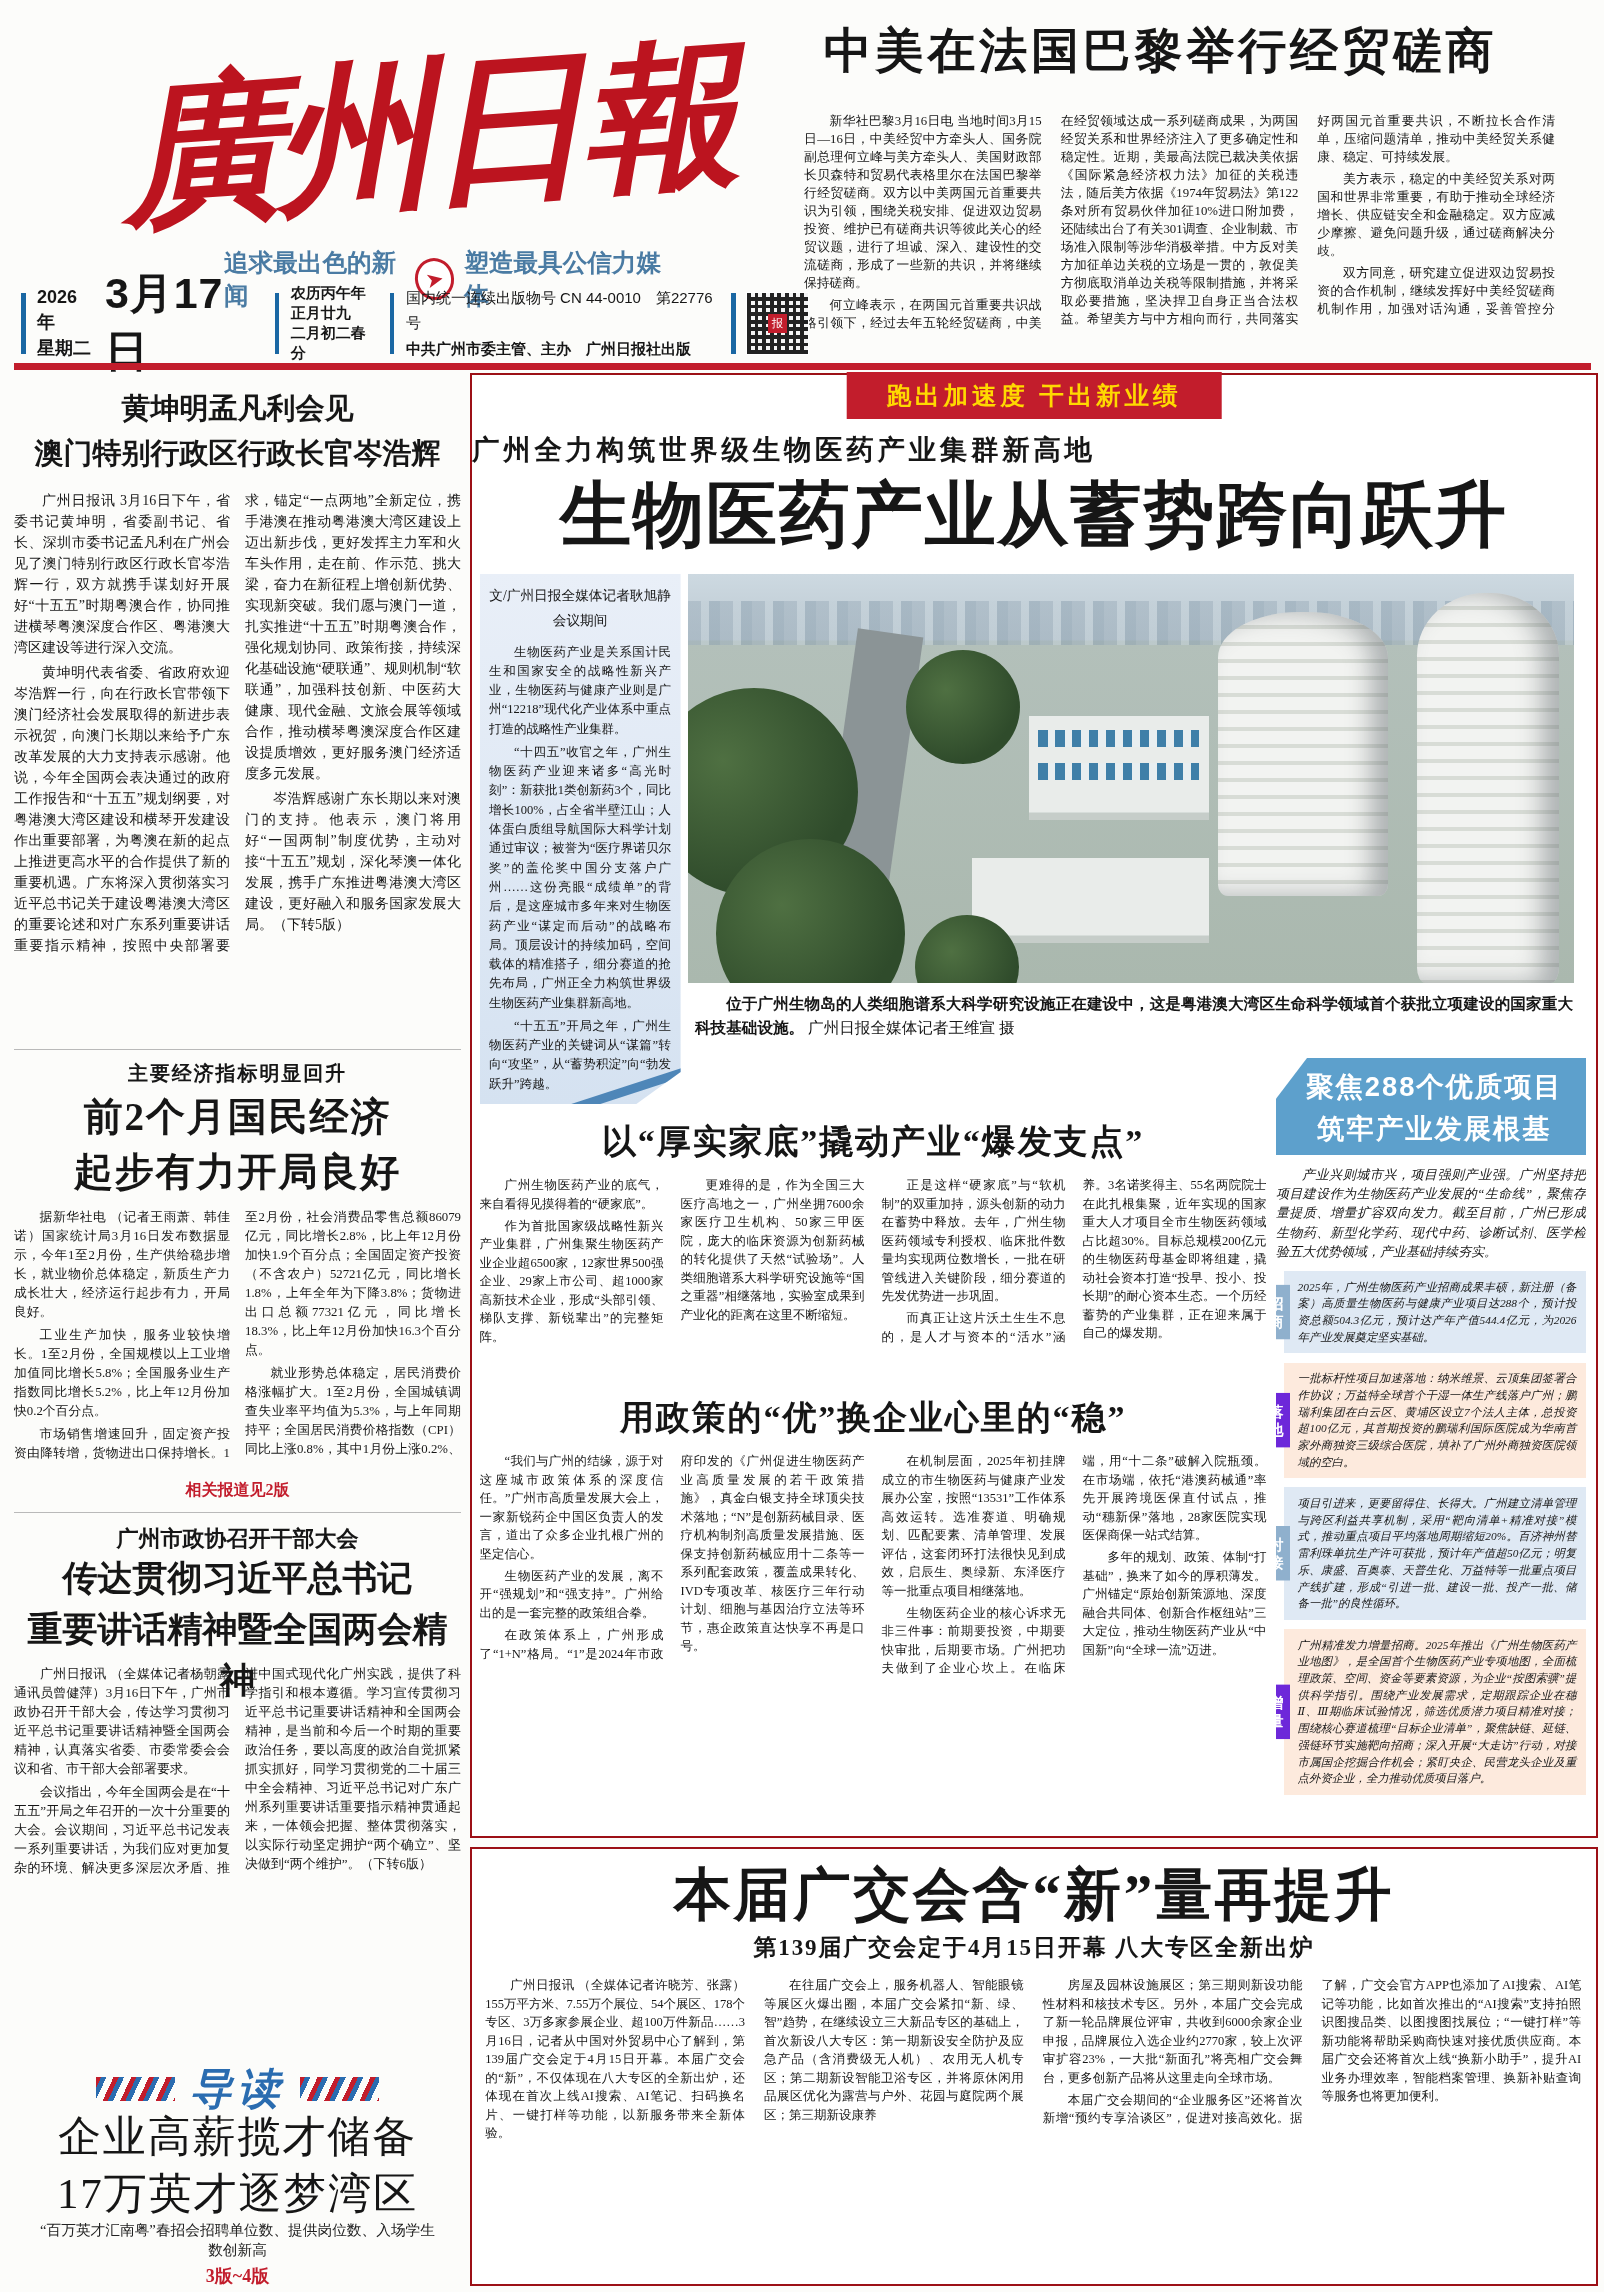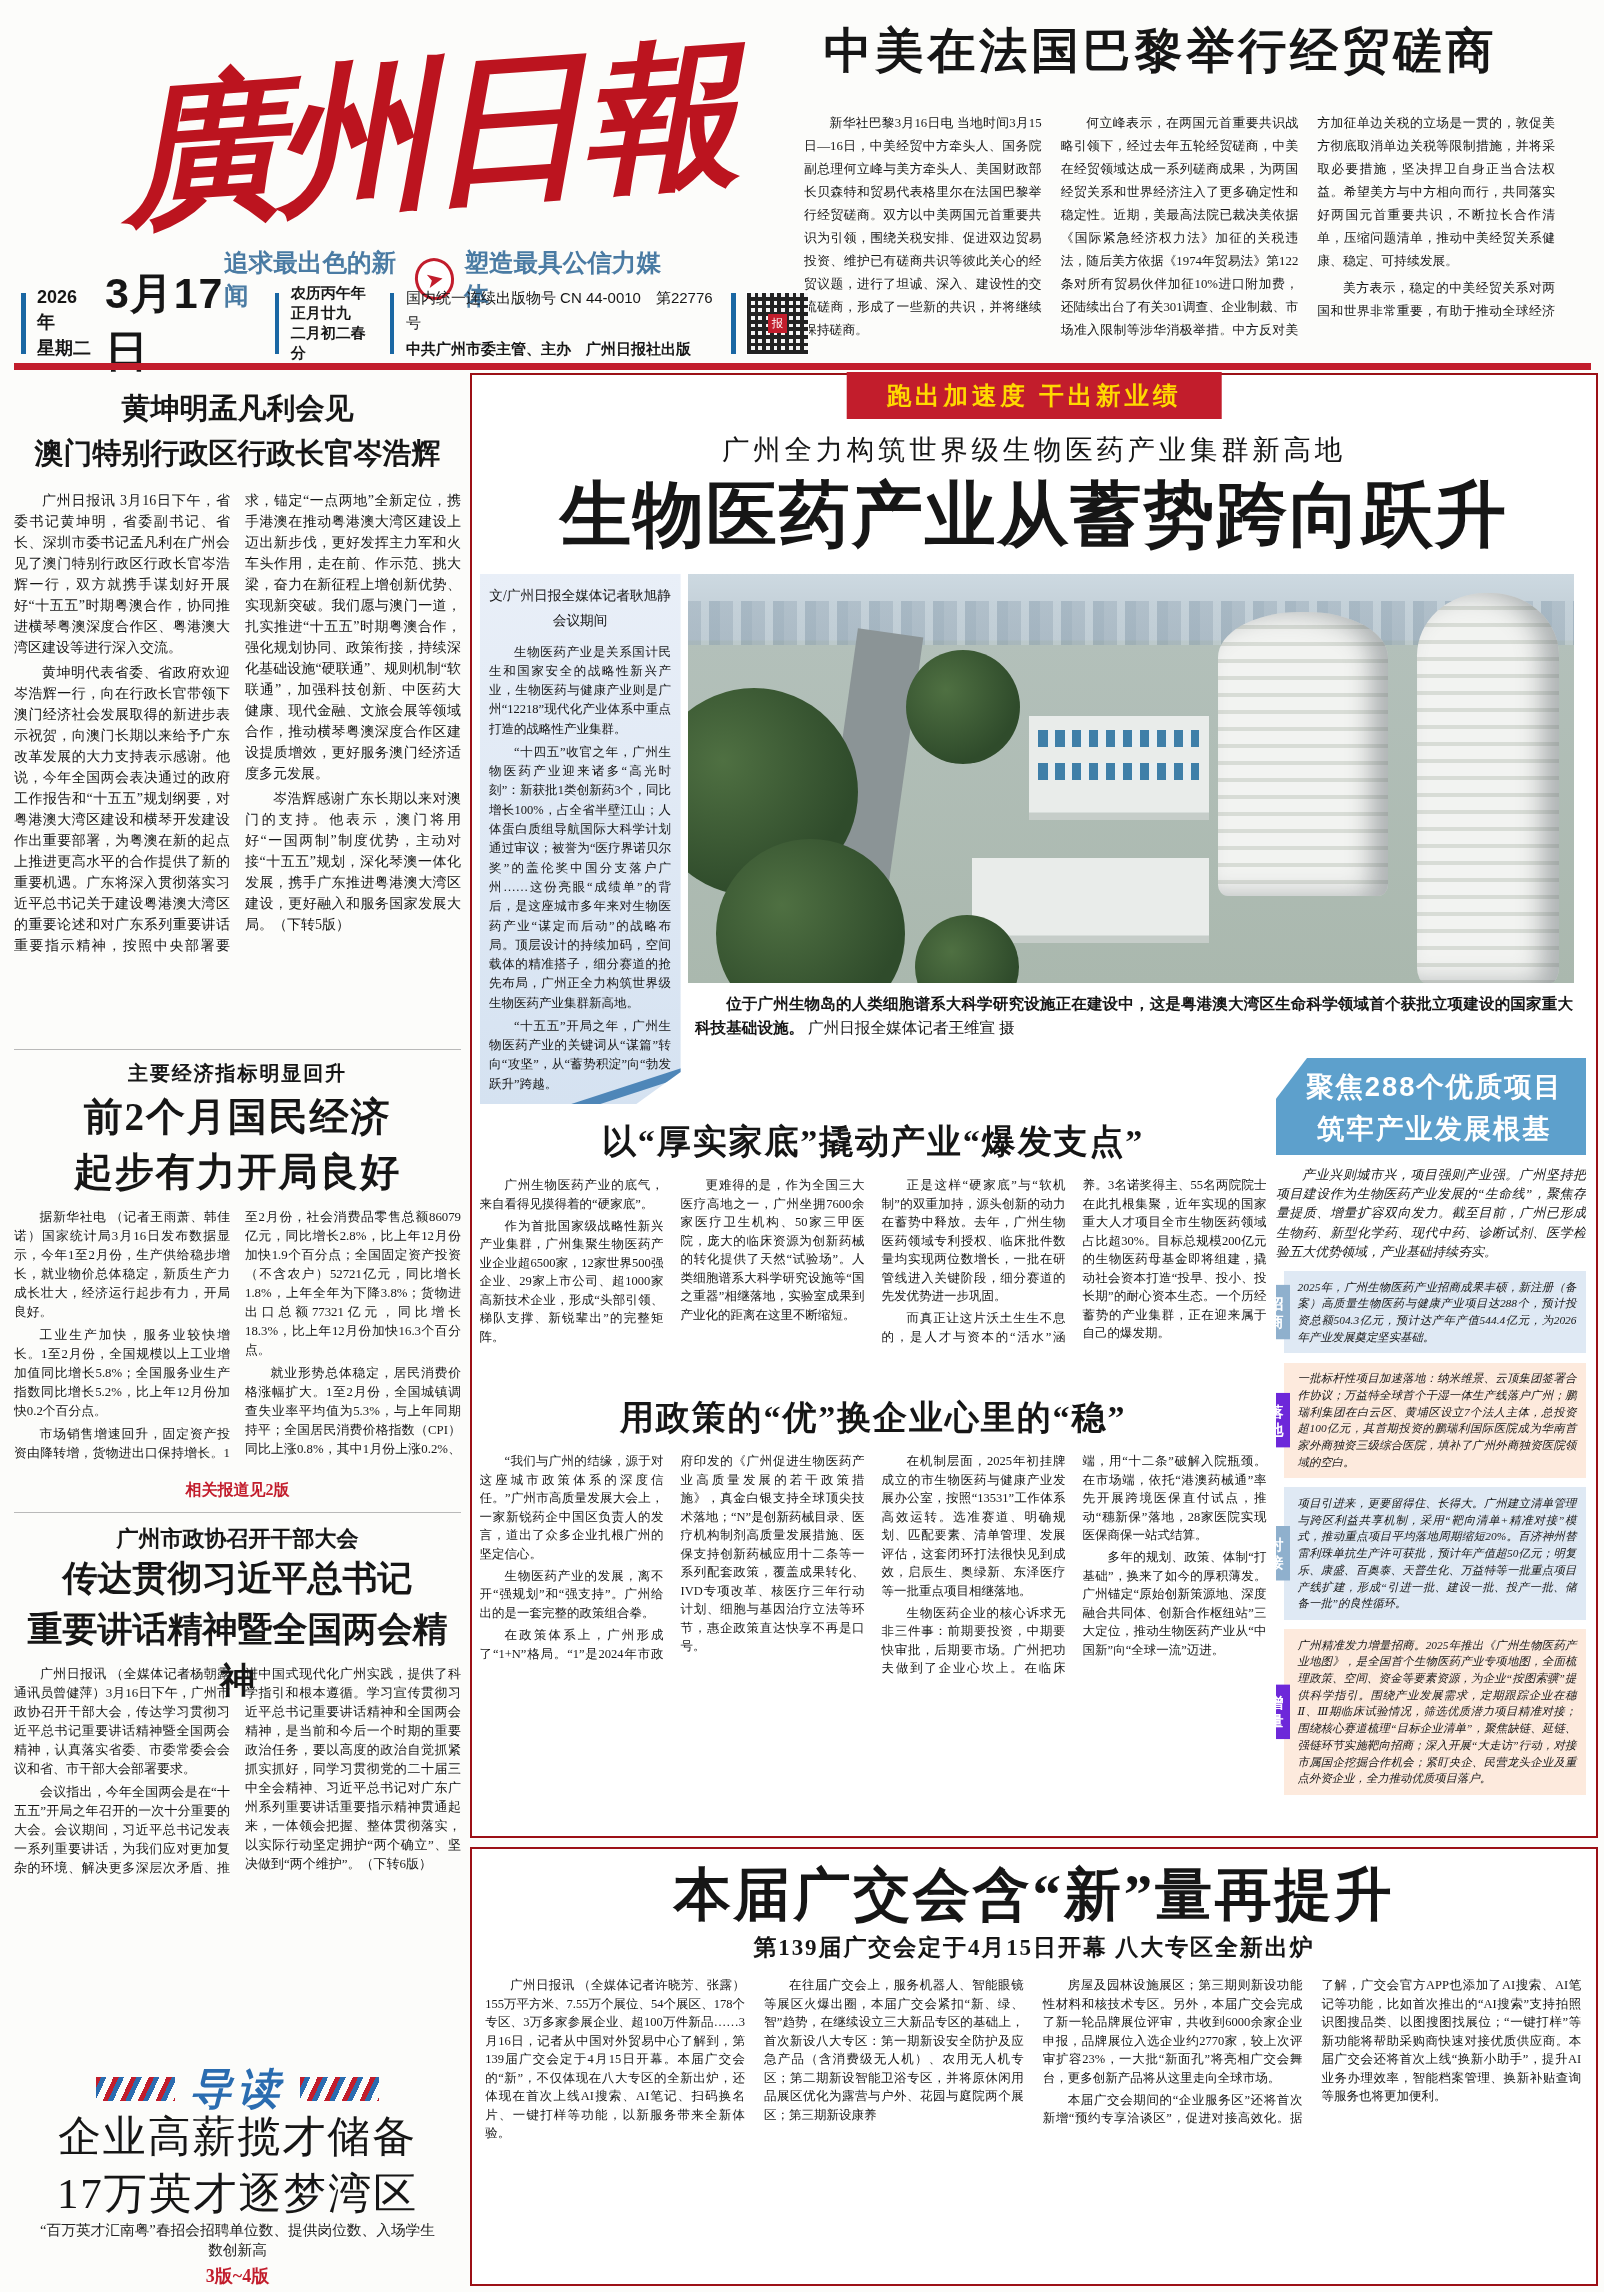"新华社巴黎3月16日电" .topstory-body { line-height: 23px -> 18px }
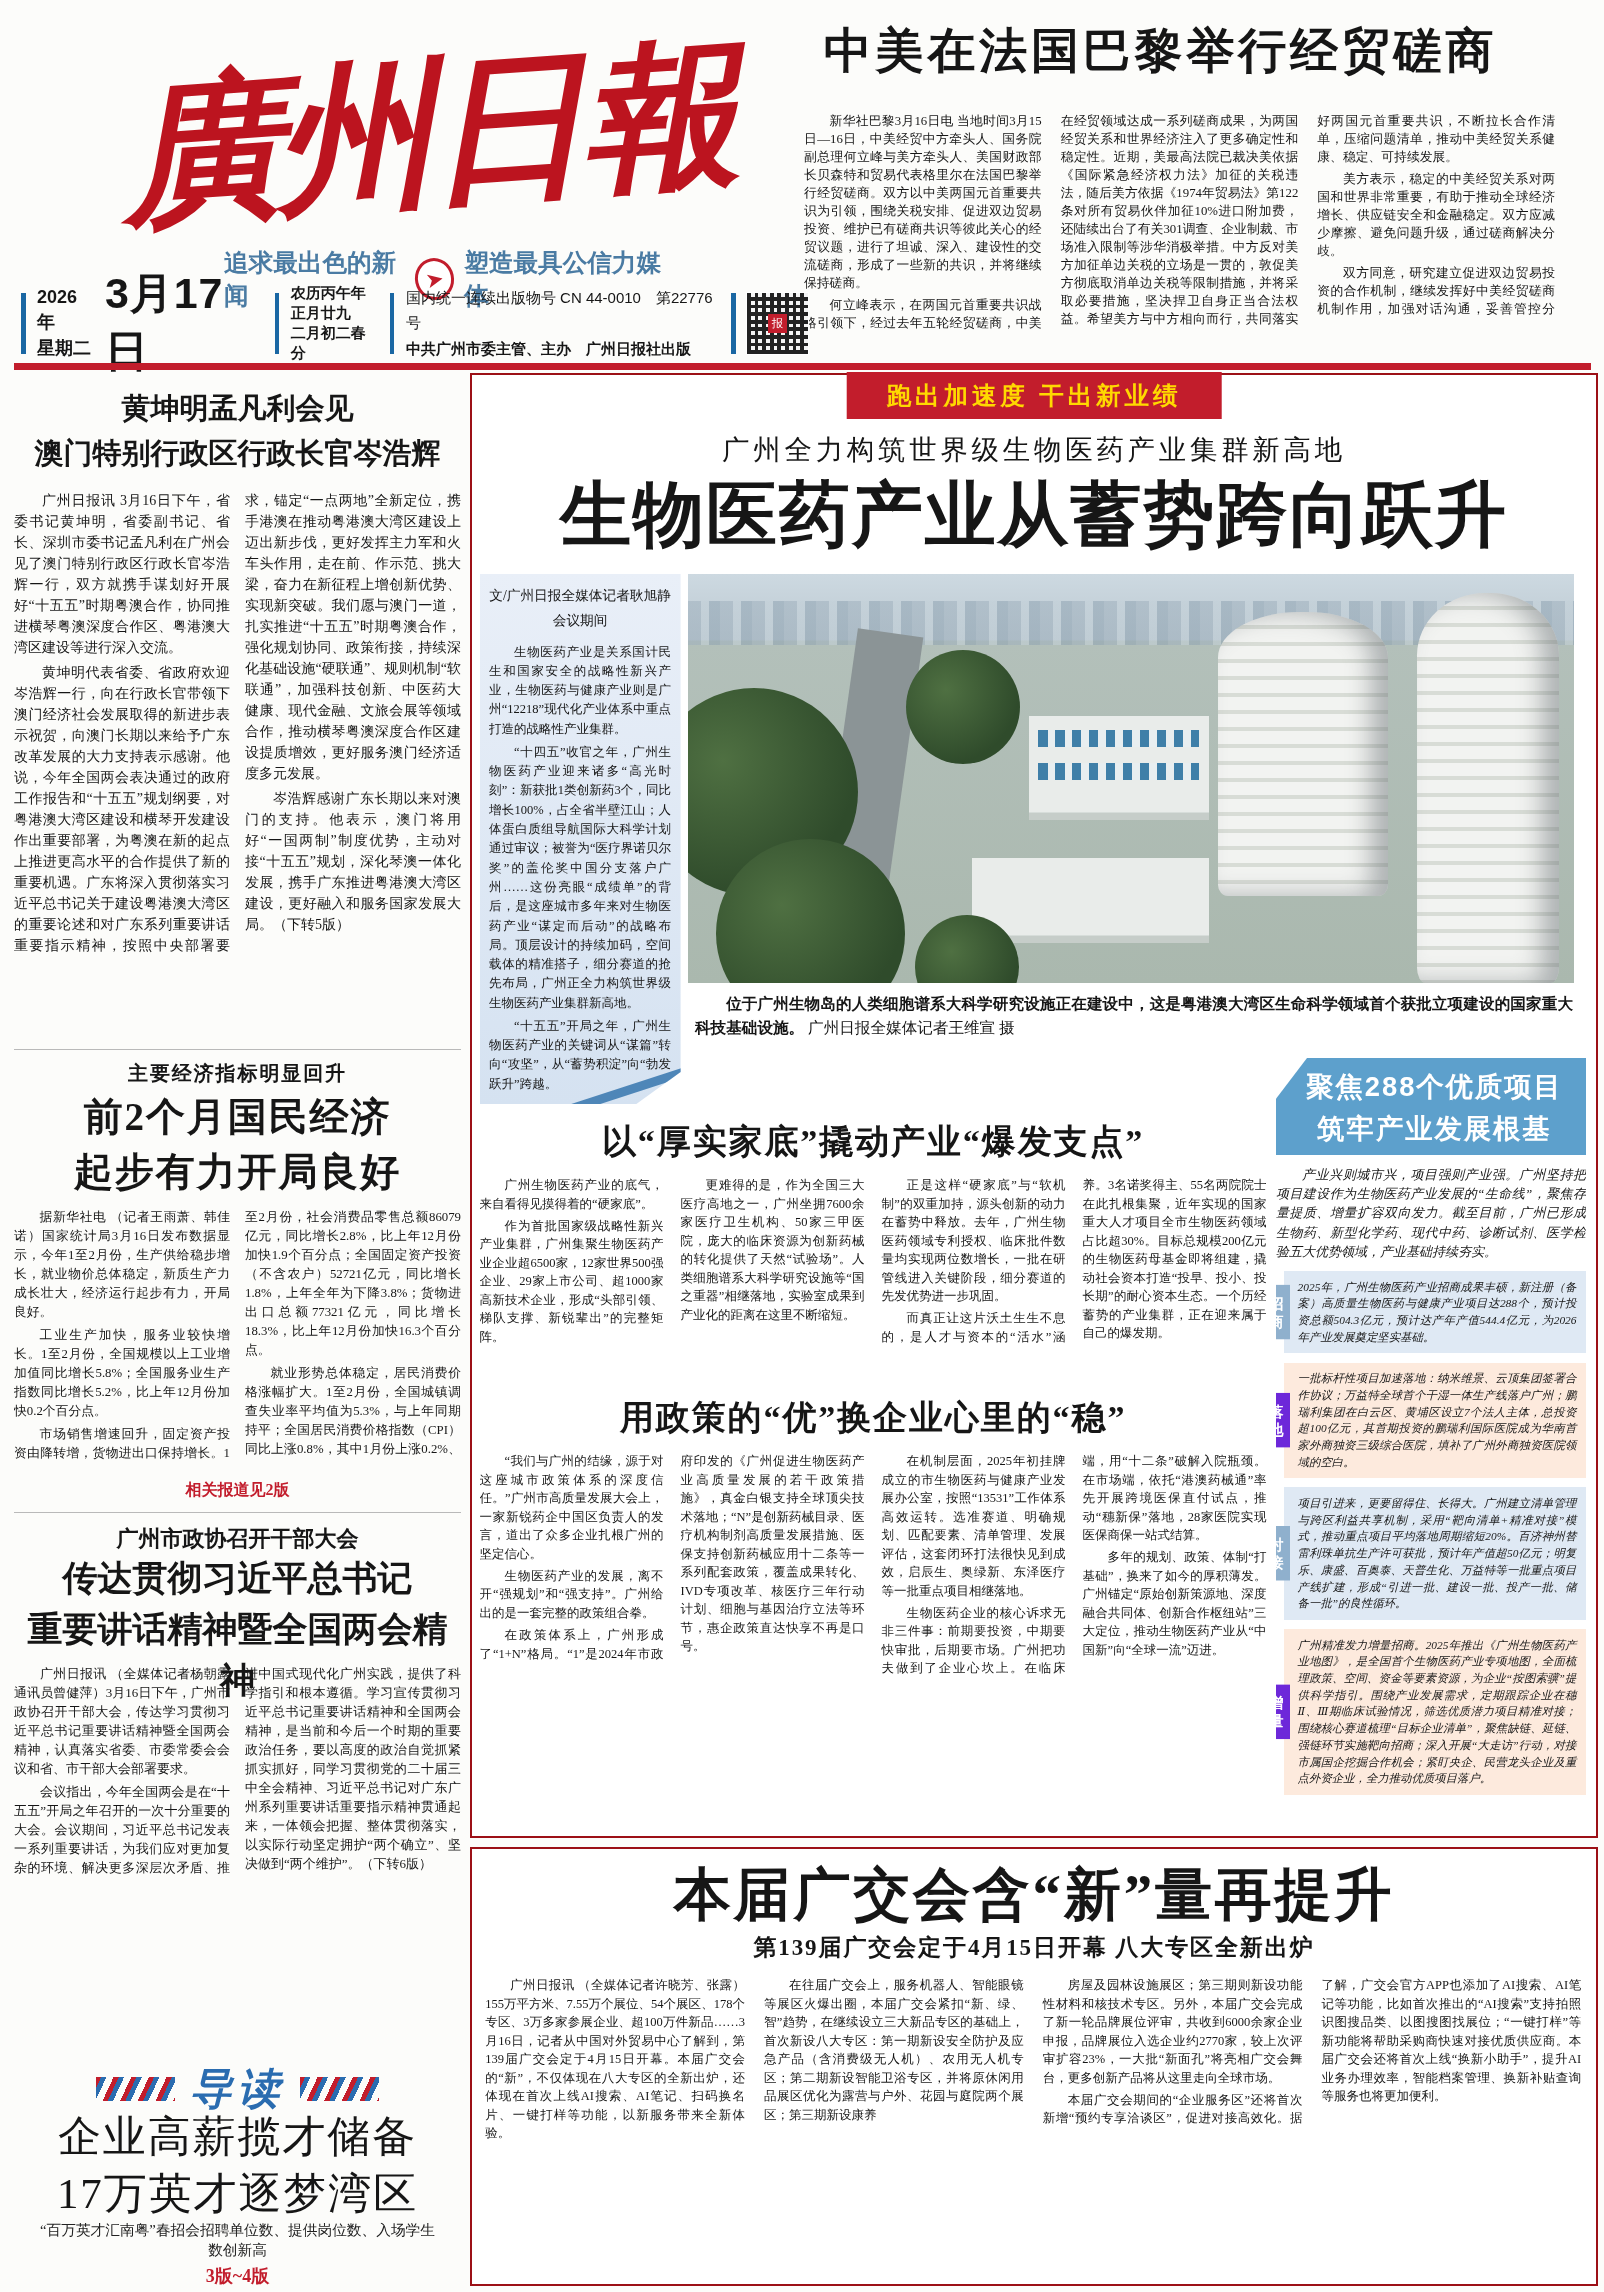"广州全力构筑世界级生物医药产业集群新高地" .f-kicker { font-weight: none -> bold; text-align: center -> left }
